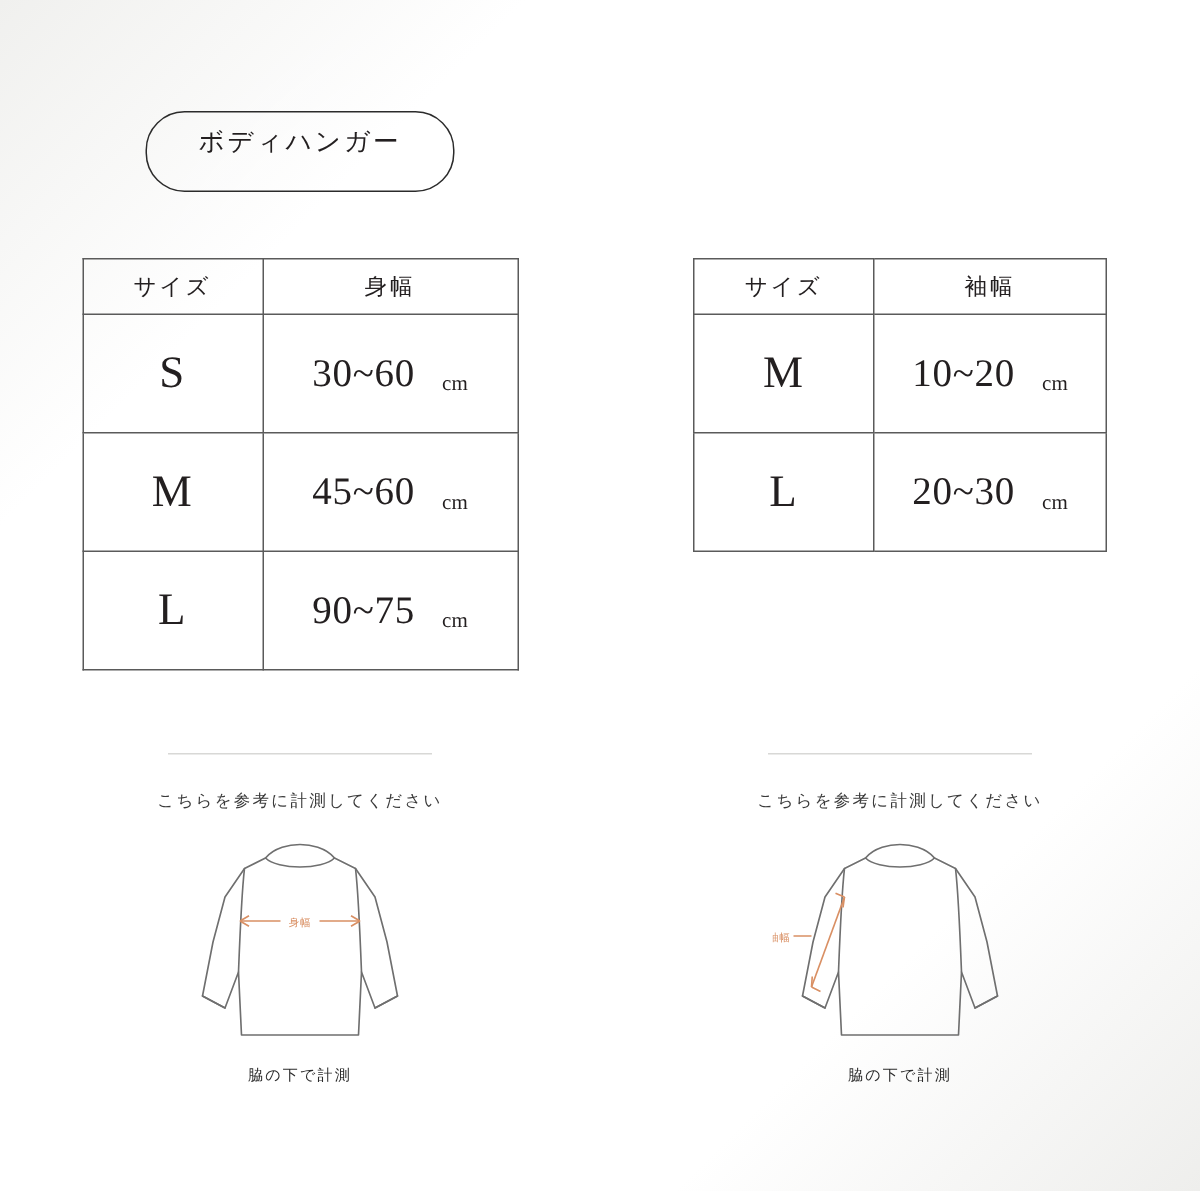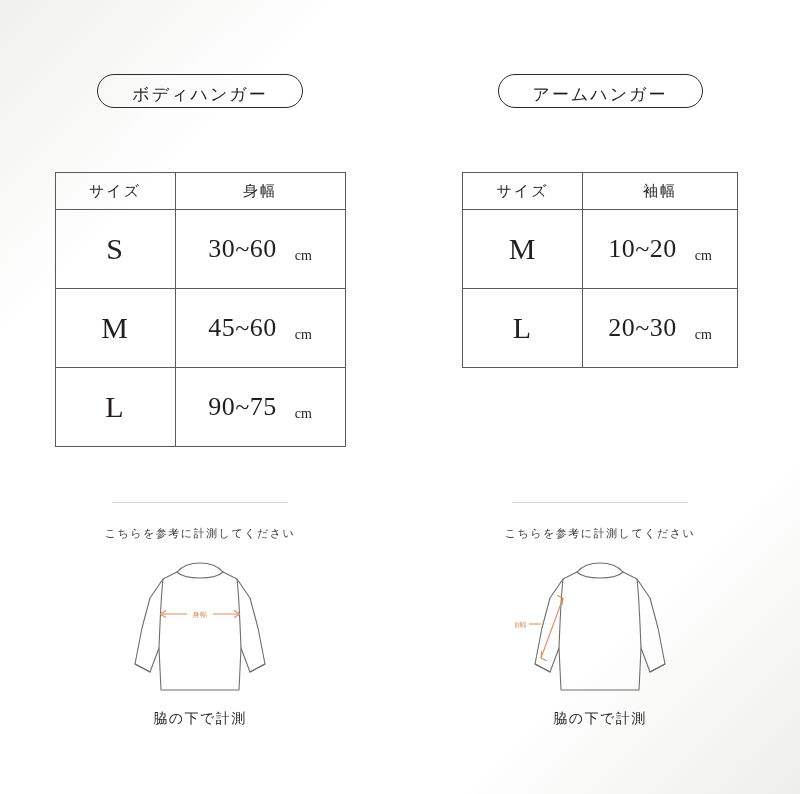"ボディハンガー" .pill { padding: 11px 34px 4px -> 11px 34px 24px }
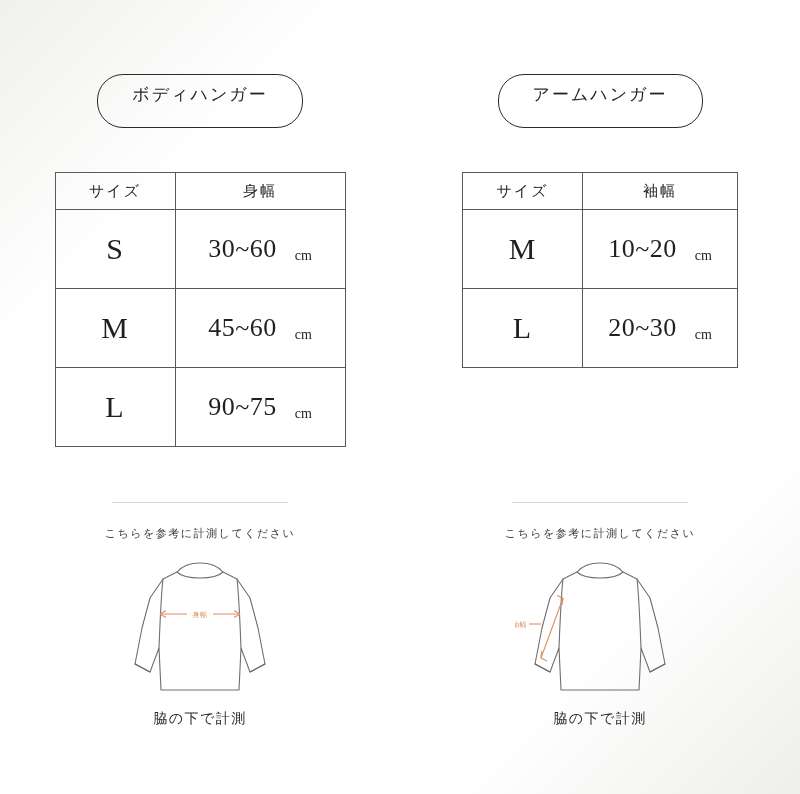"アームハンガー" div.pill-wrap { html: <div> <div>アームハンガー</div> </div> -> none }
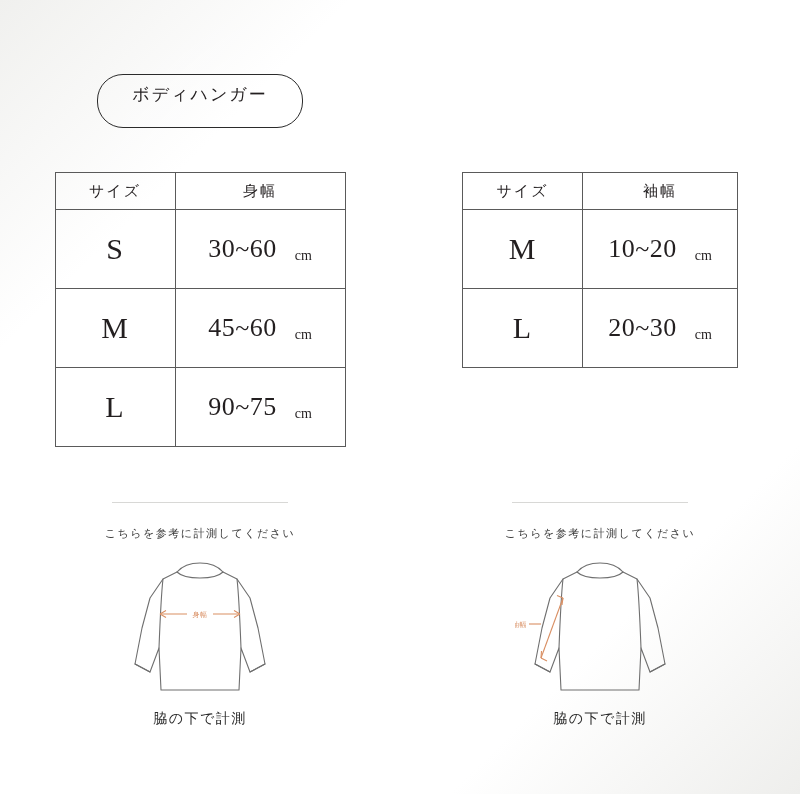"脇の下で計測" .caption { font-size: 14px -> 10px }
